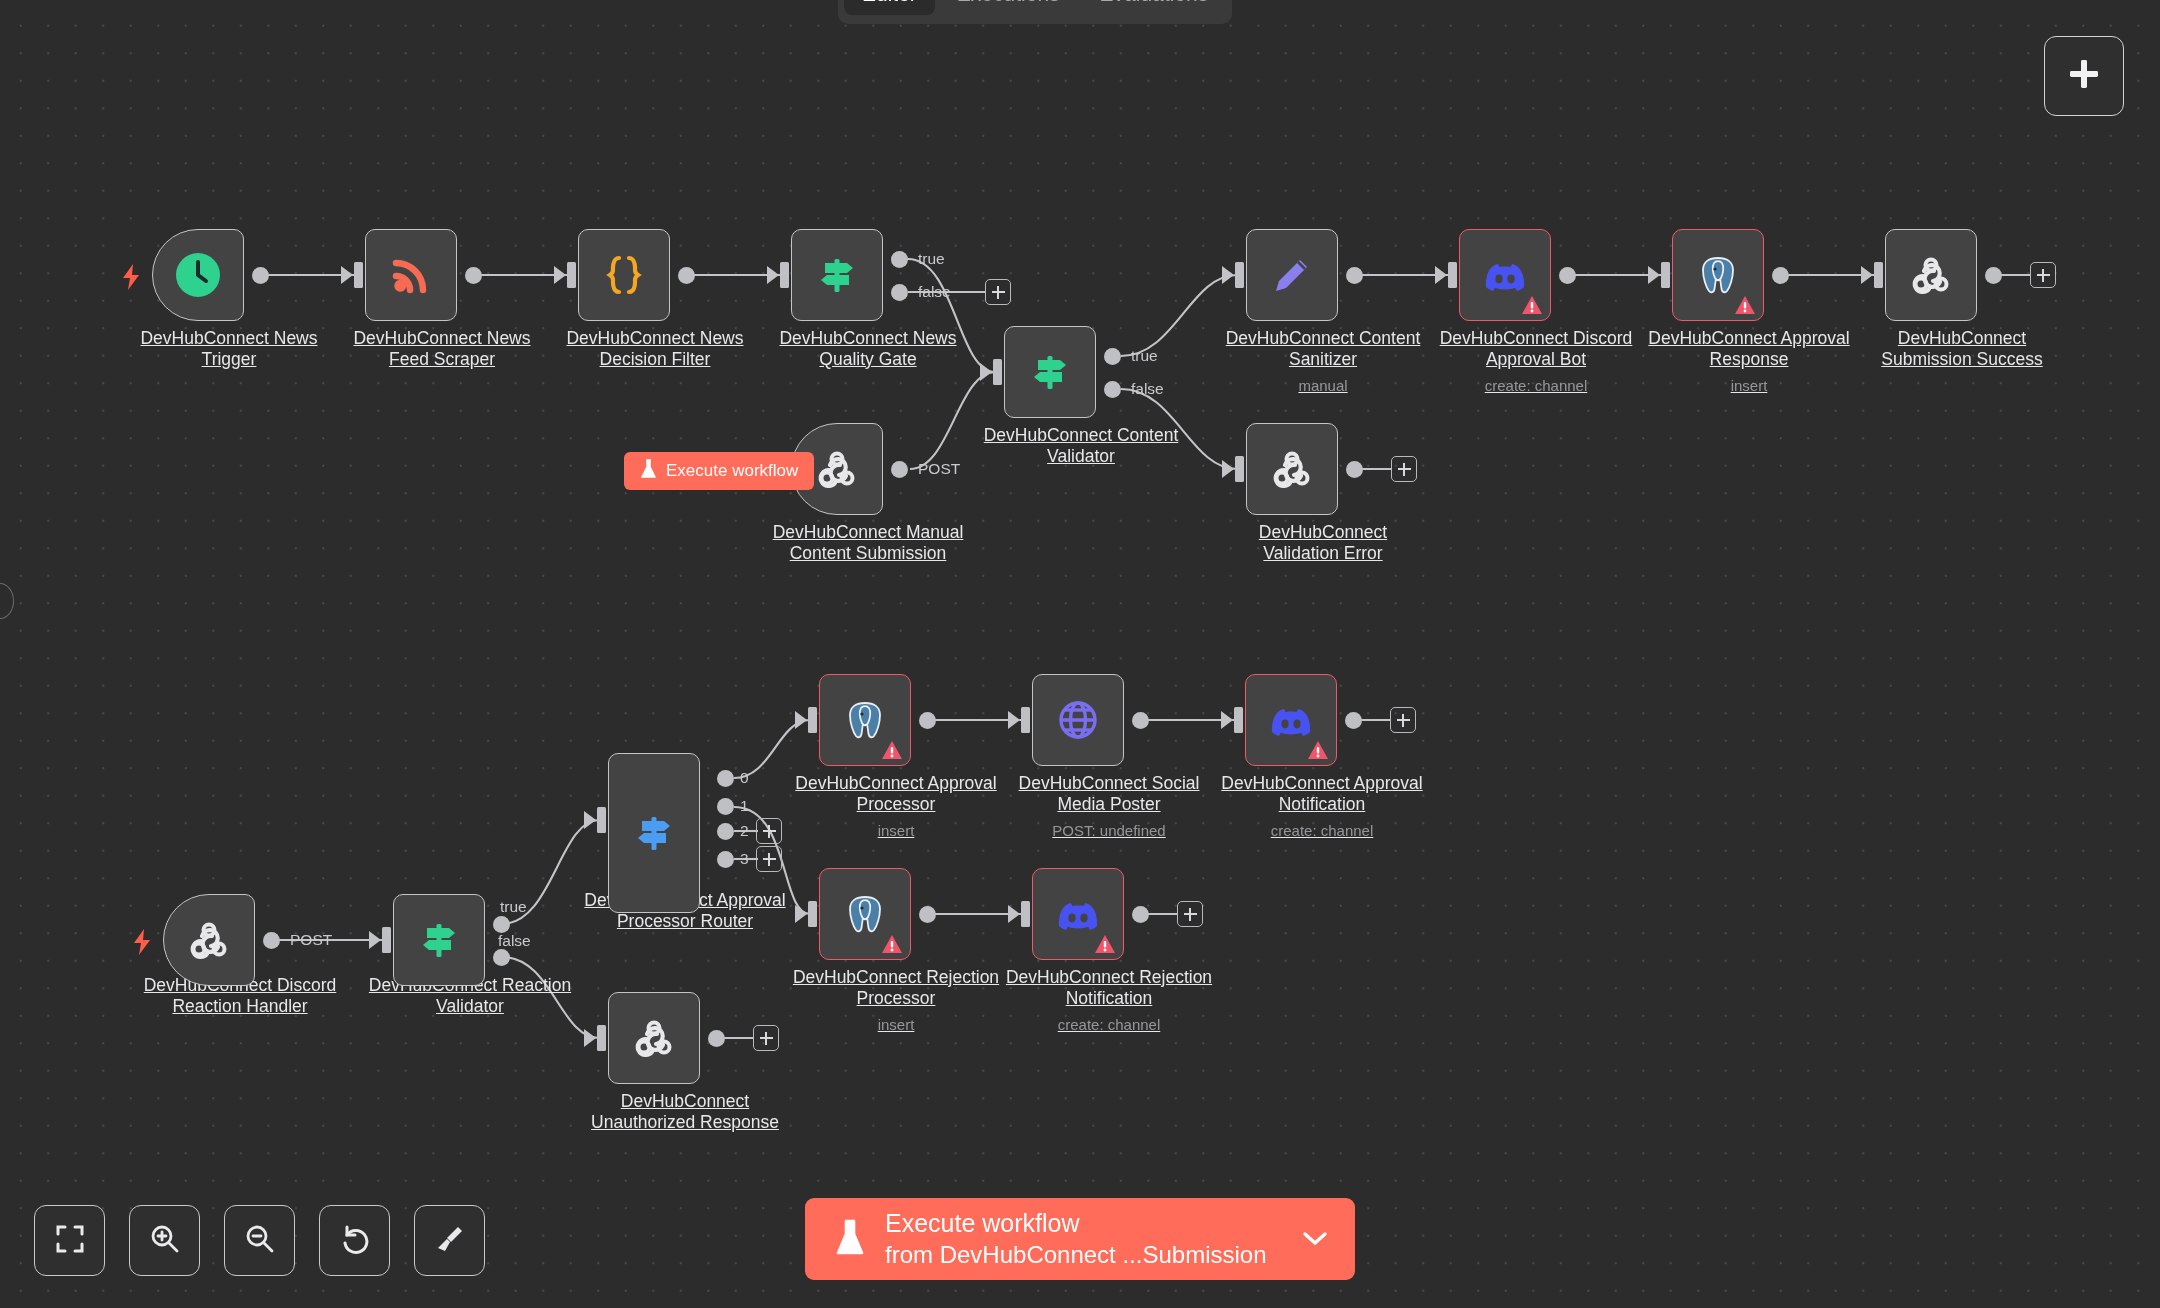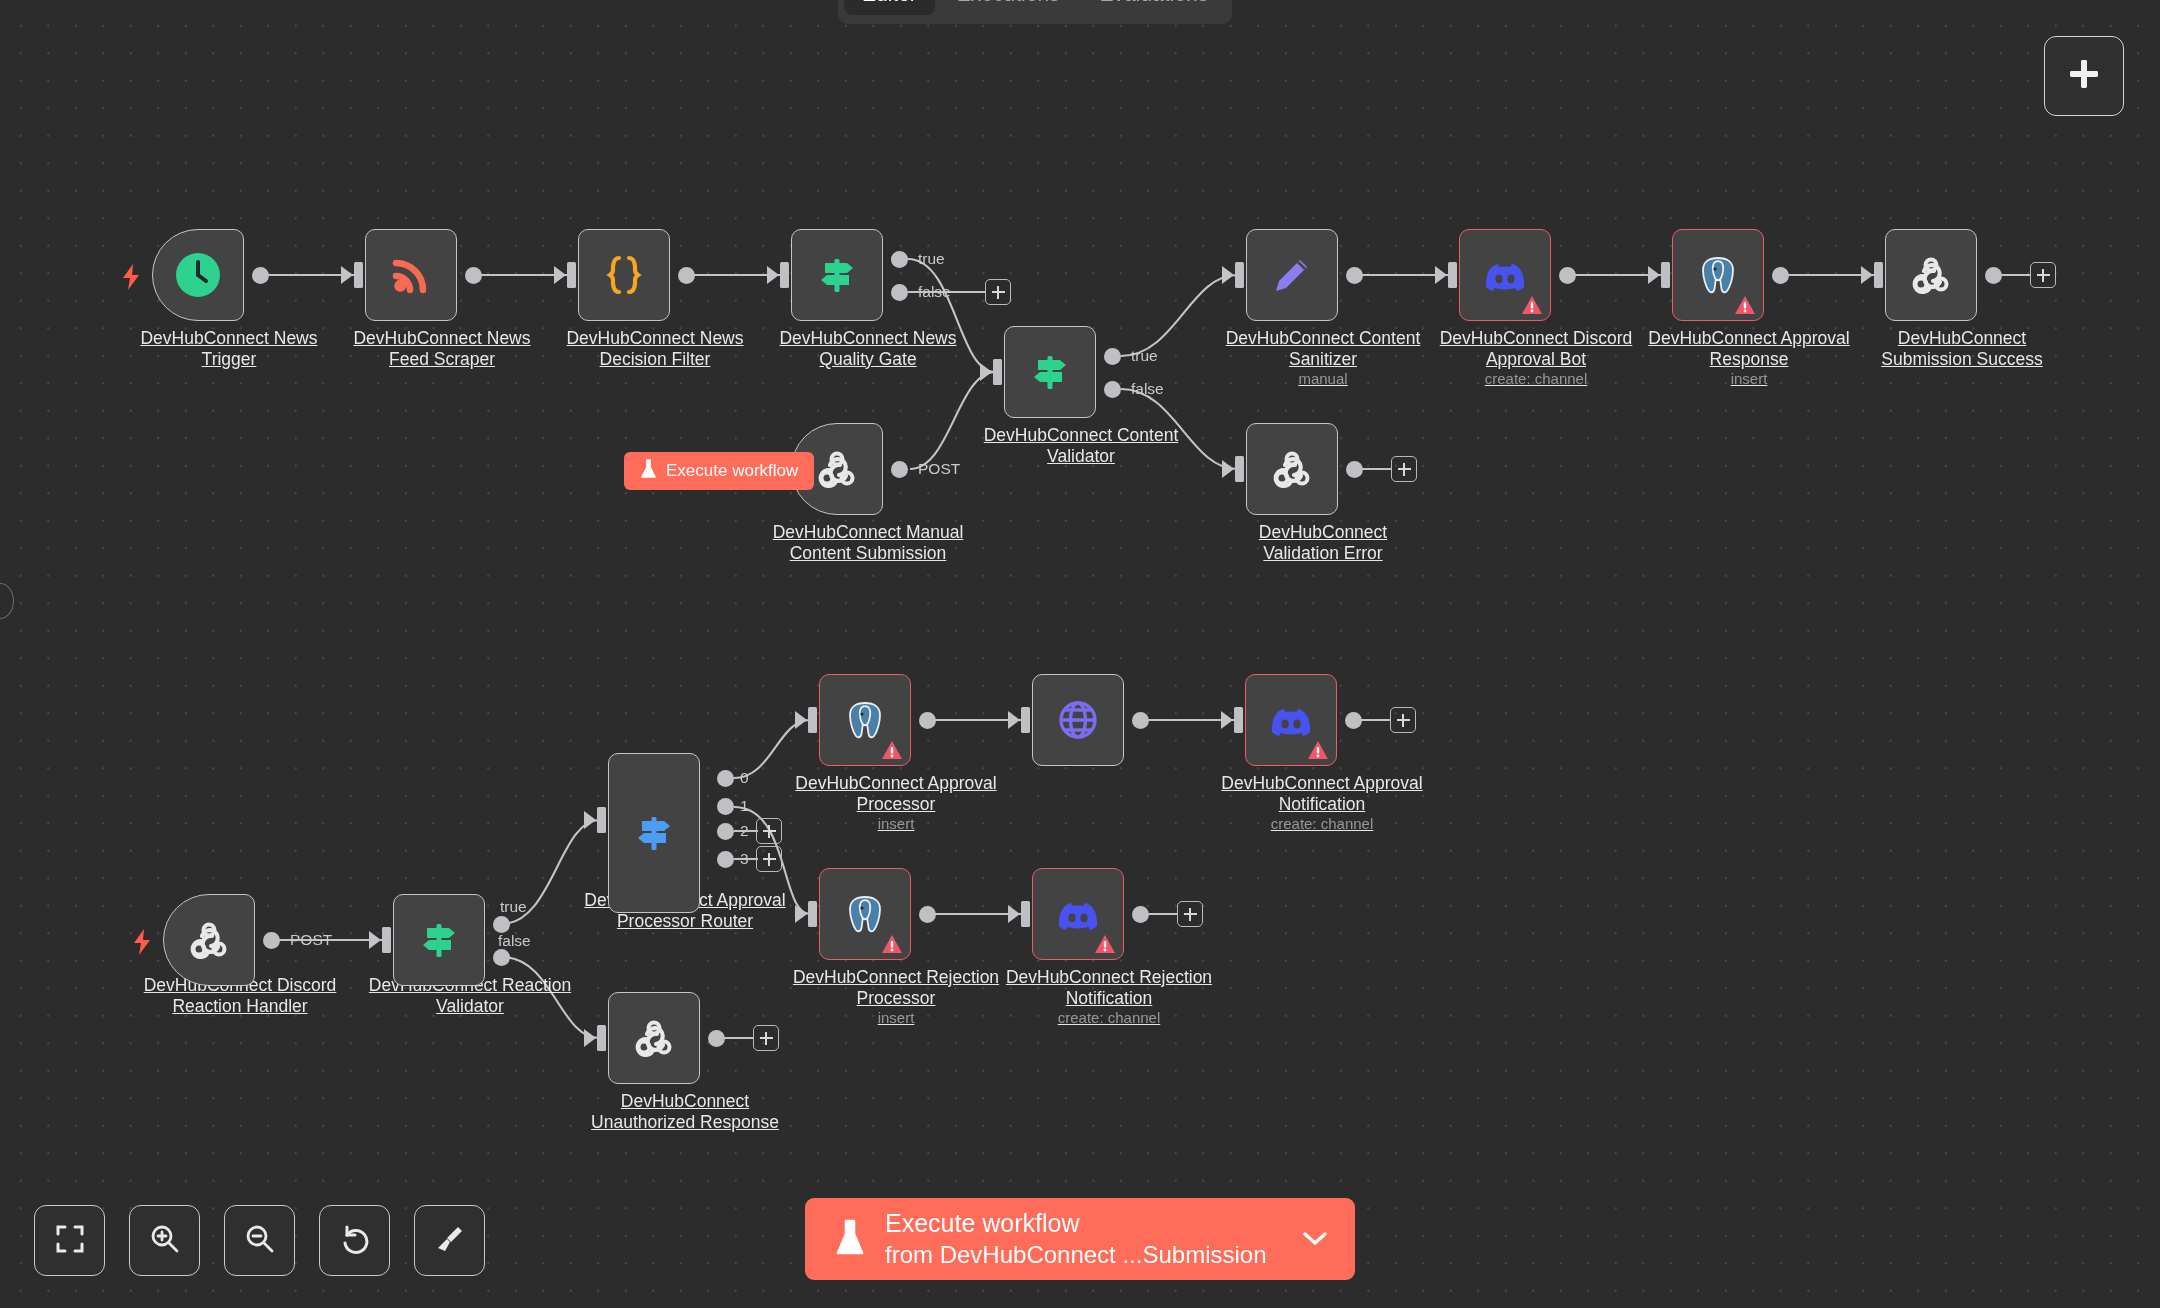"manual" .nsub { margin-top: 0 -> 7px }
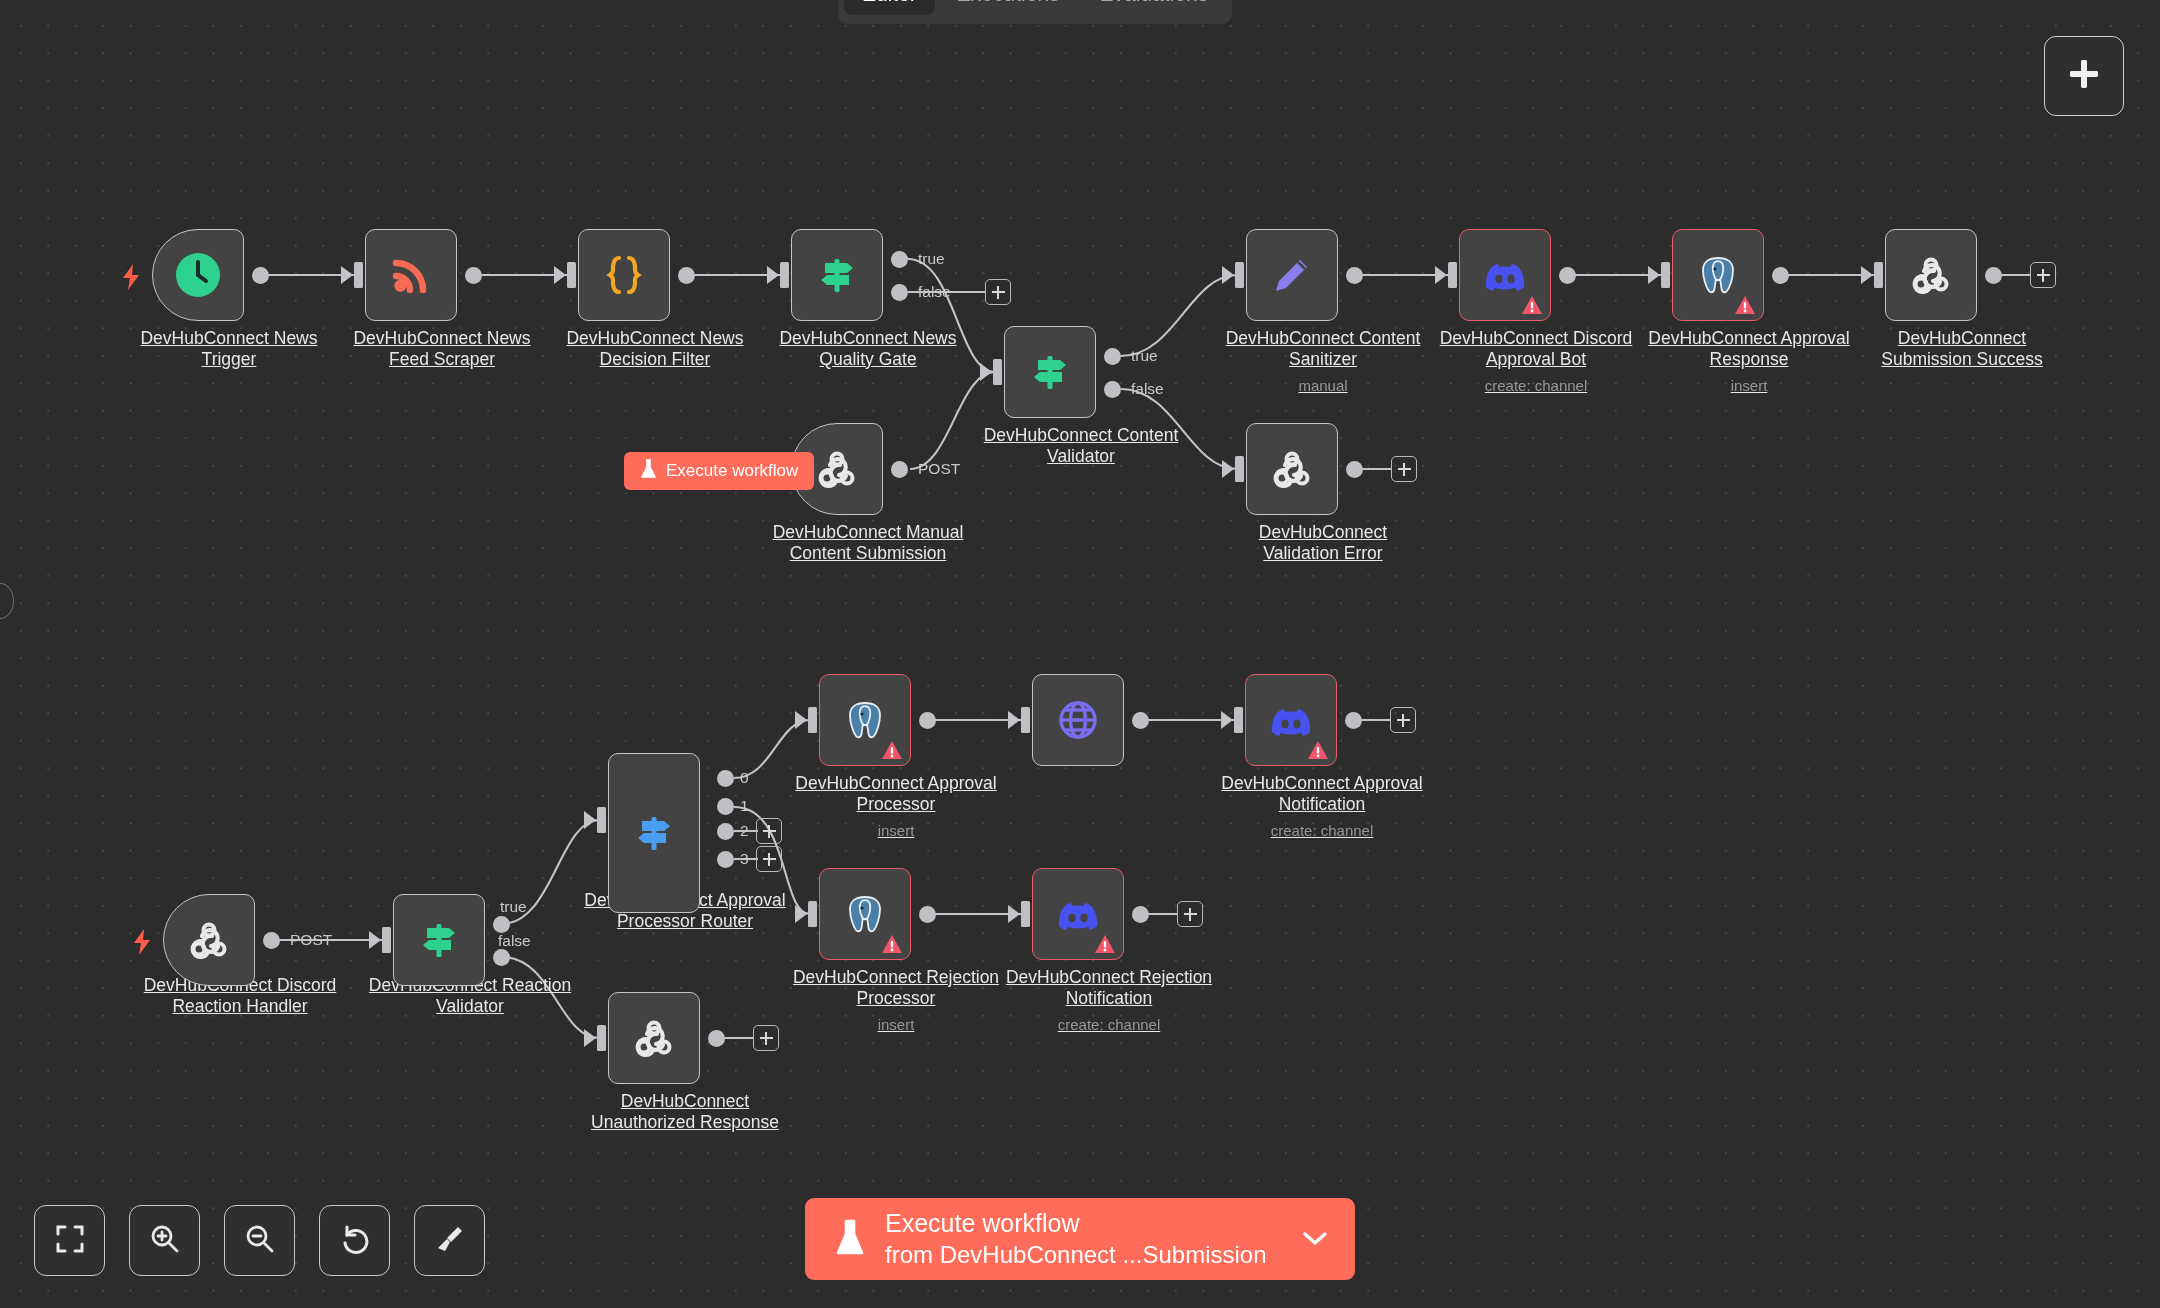"DevHubConnect Social" div.nlabel { html: none -> <div> <span>DevHubConnect Social</span><br><span>Media Poster</span> <span>POST: undefined</span> </div> }
